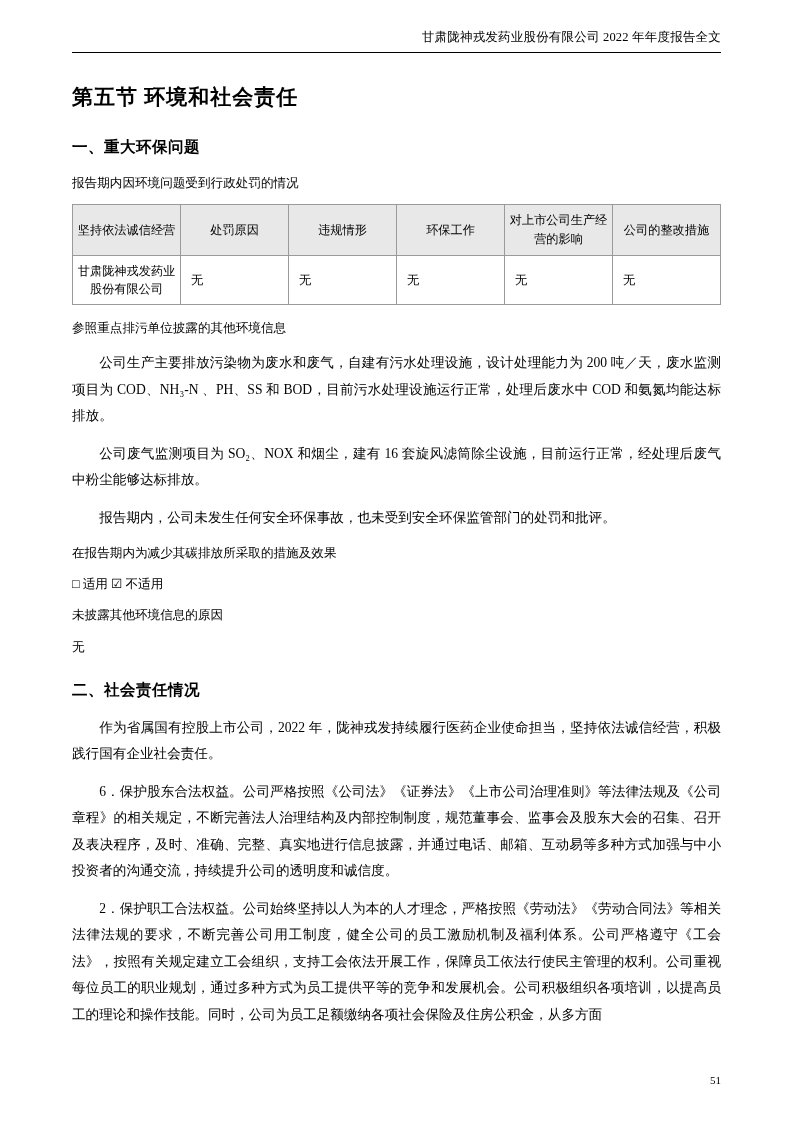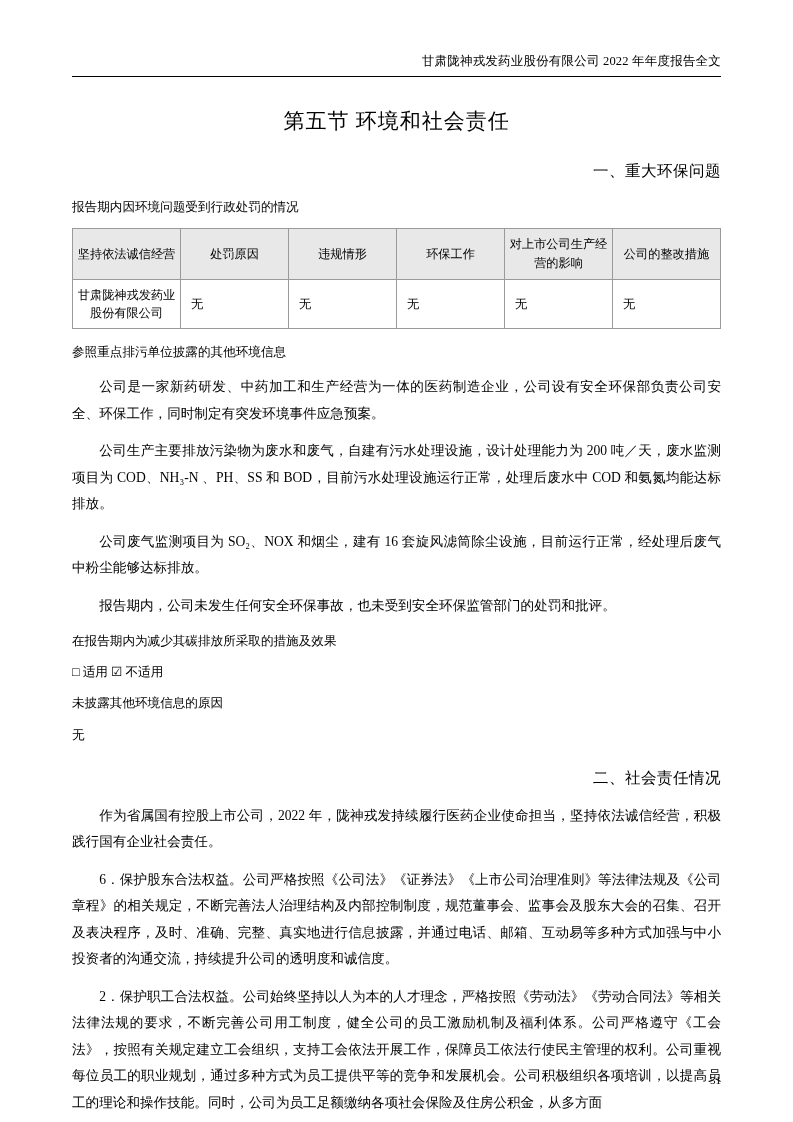"甘肃陇神戎发药业股份有限公司 2022 年年度报告全文" .page { padding: 52px 72px 40px 72px -> 28px 72px 40px 72px }
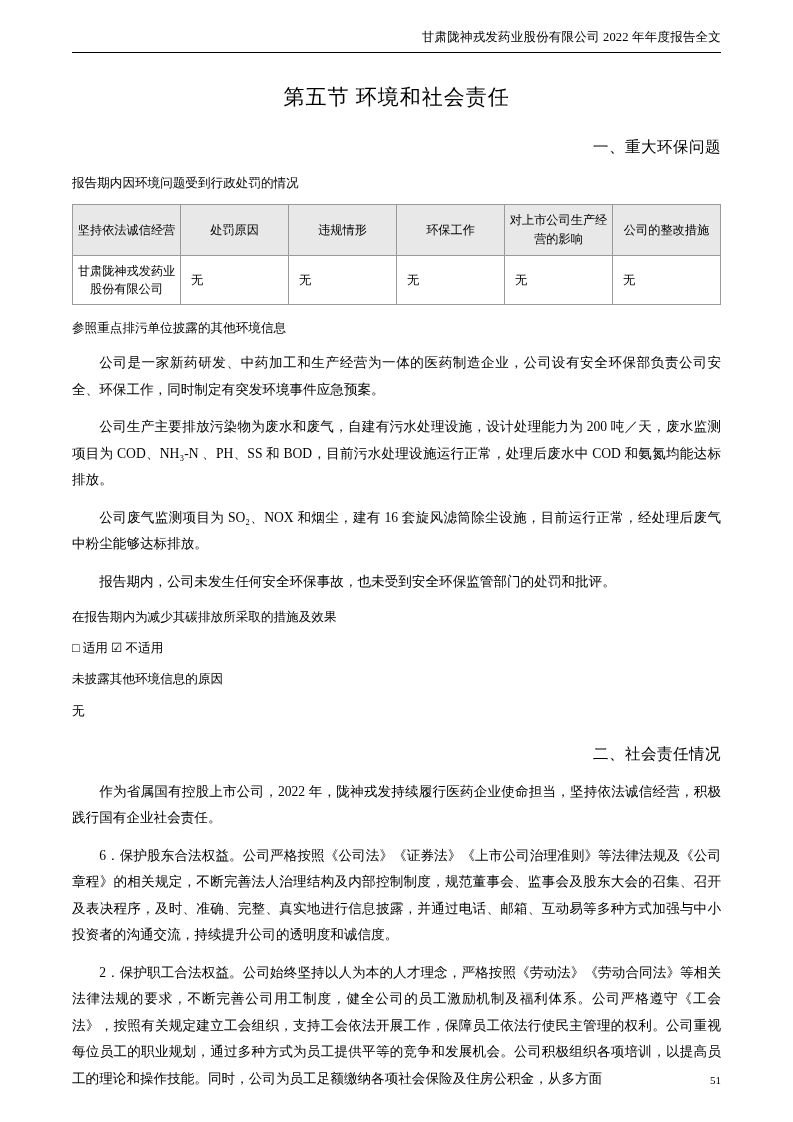"第五节 环境和社会责任" h1.doc-title { font-weight: normal -> bold; text-align: center -> none }
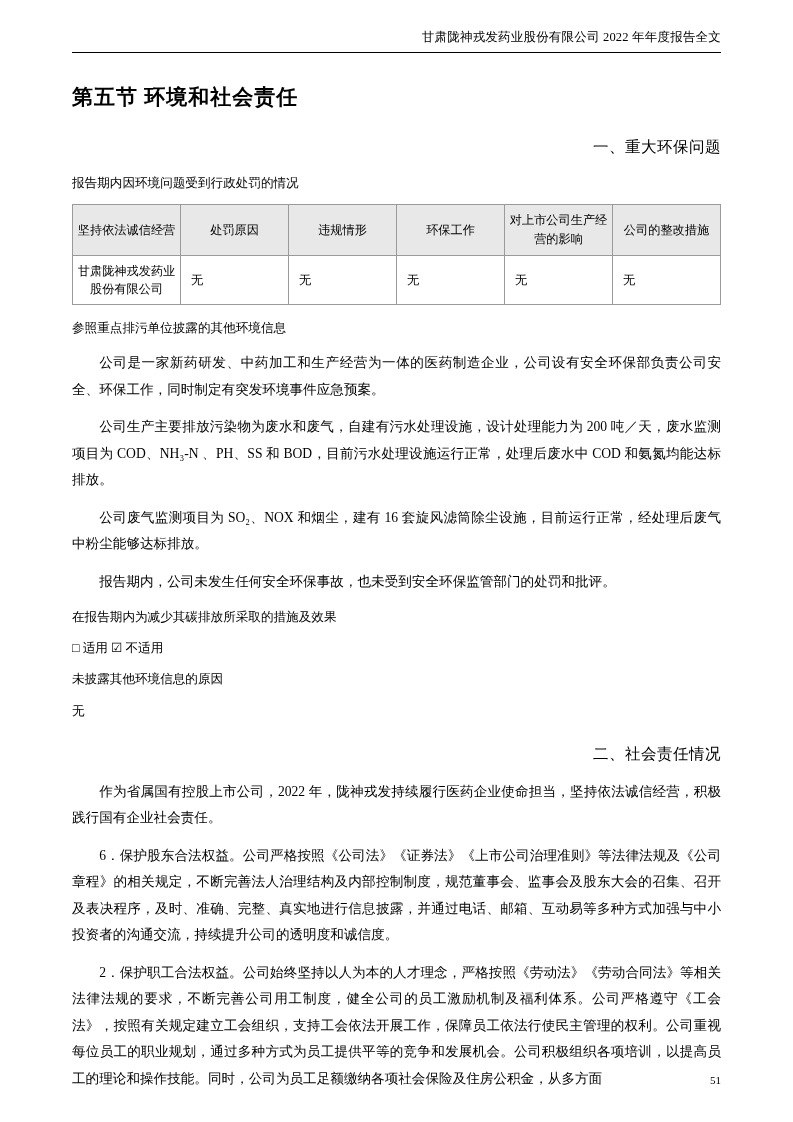"一、重大环保问题" h2.section-title { font-weight: normal -> bold; text-align: right -> none }
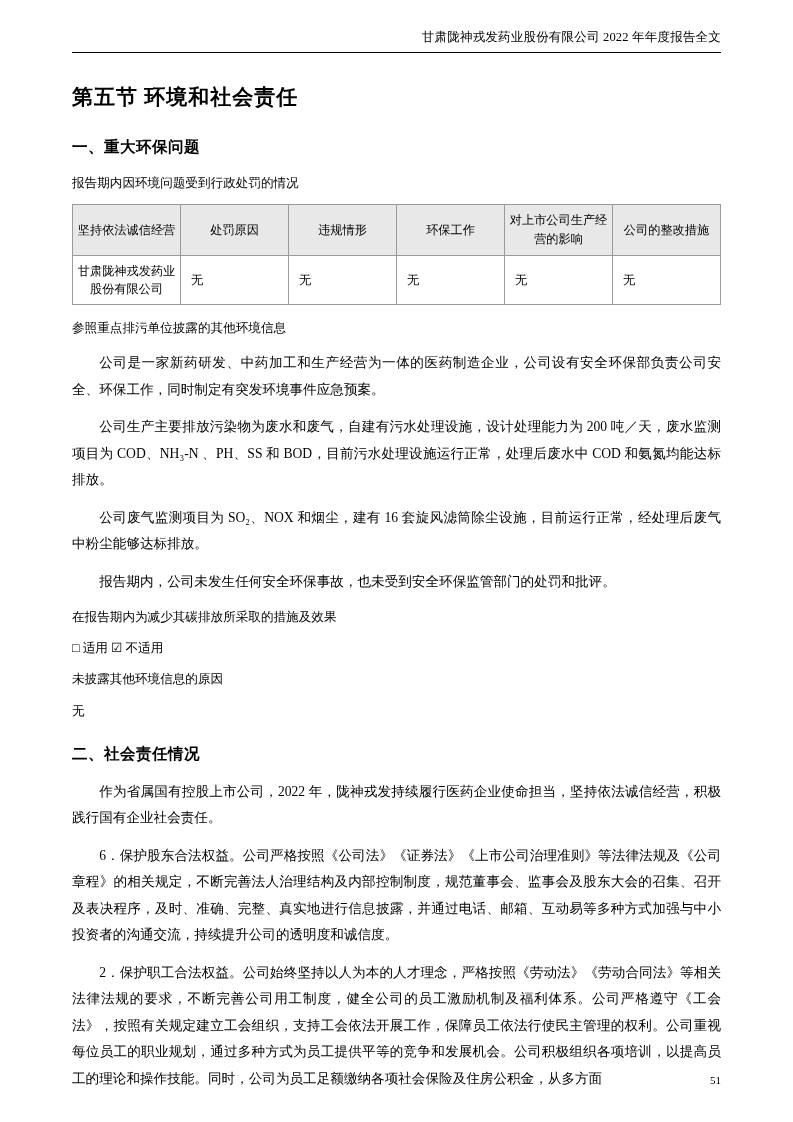"公司是一家新药研发、中药加工和生产经营为一体的医药制造企业，公司设有安全环保部负" p.indent { html: <p>公司是一家新药研发、中药加工和生产经营为一体的医药制造企业，公司设有安全环保部负责公司安全、环保工作，同时制定有突发环境事件应急预案。</p> -> none }
